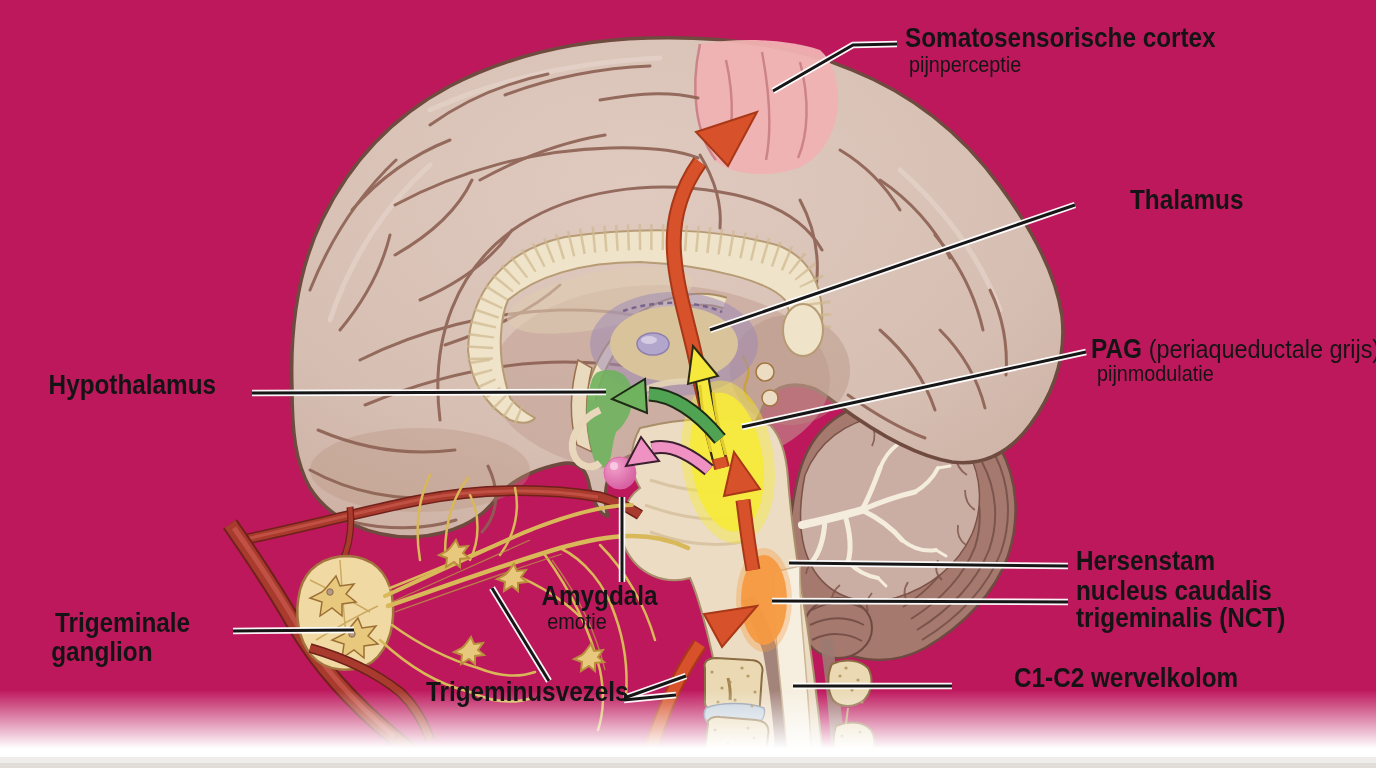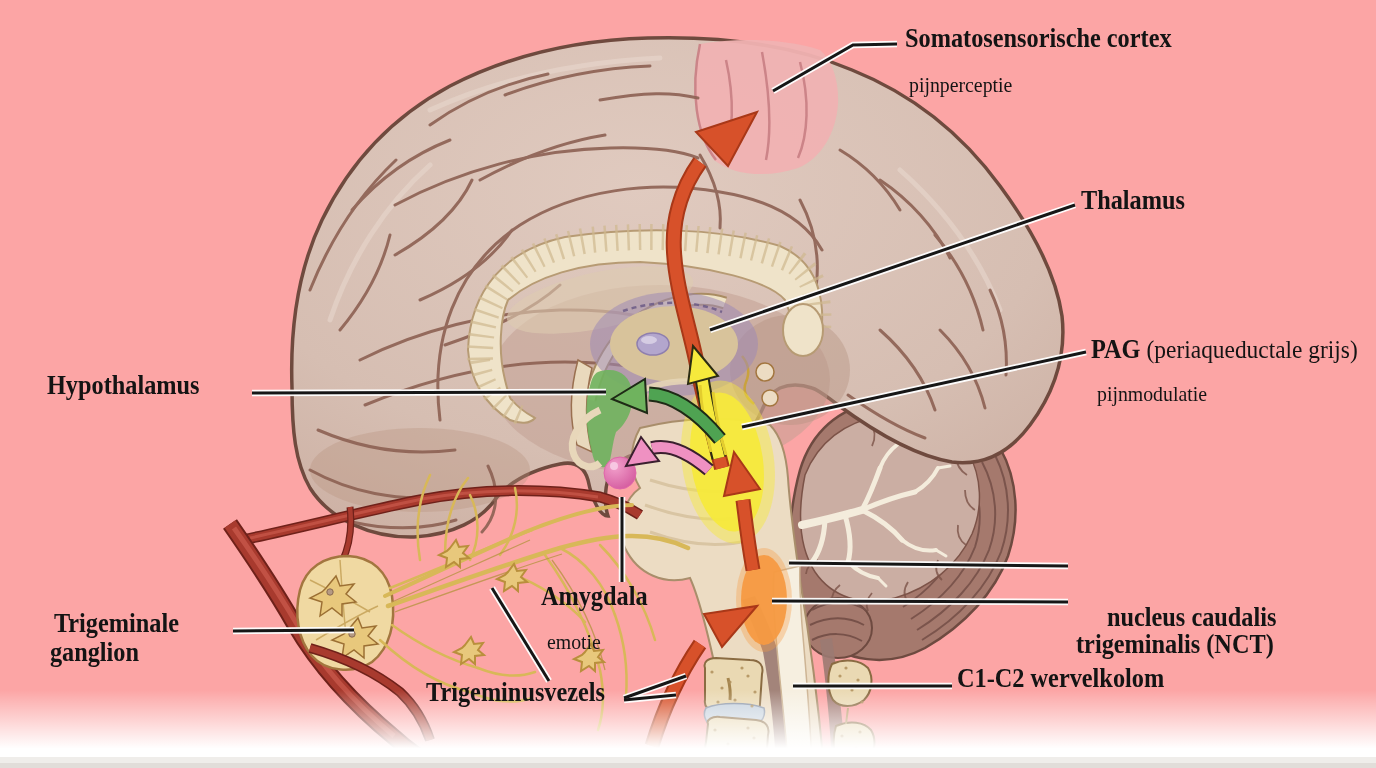"Somatosensorische cortex" .stage { background: #fca5a5 -> #be185d; font-family: Liberation Serif, serif -> Liberation Sans, sans-serif }
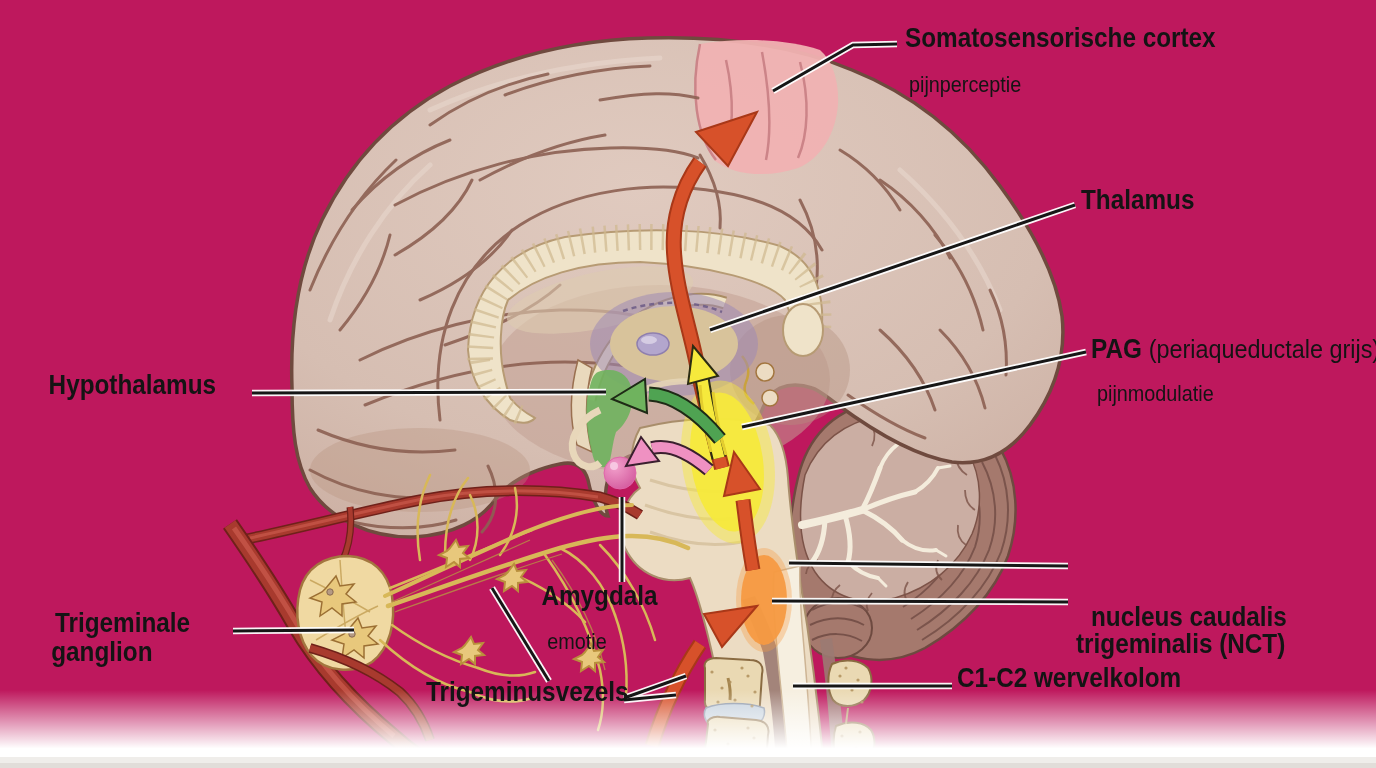"pijnperceptie" .sub { margin-top: 20px -> none }
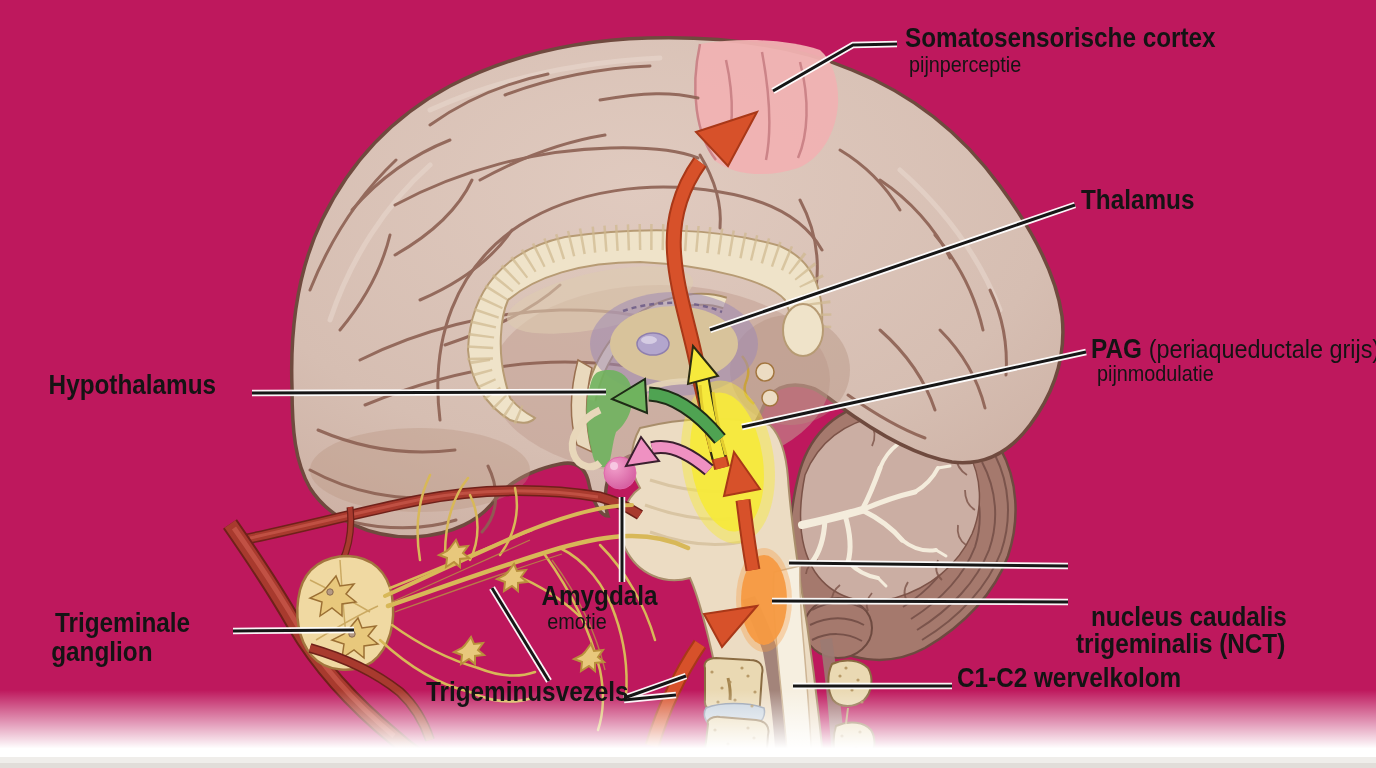"Thalamus" div.lbl { left: 1081px -> 1130px }
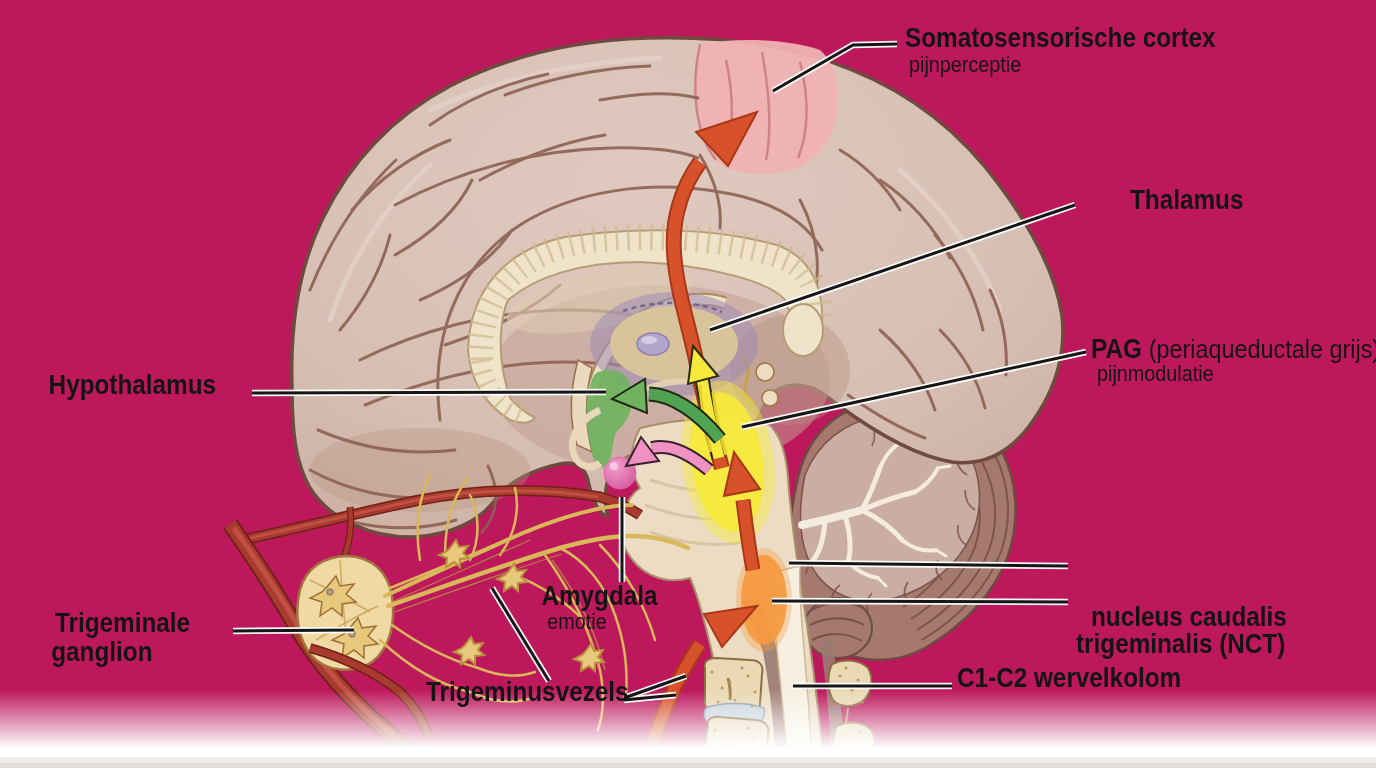"Hersenstam" div.lbl { html: none -> <div> <span>Hersenstam</span> </div> }
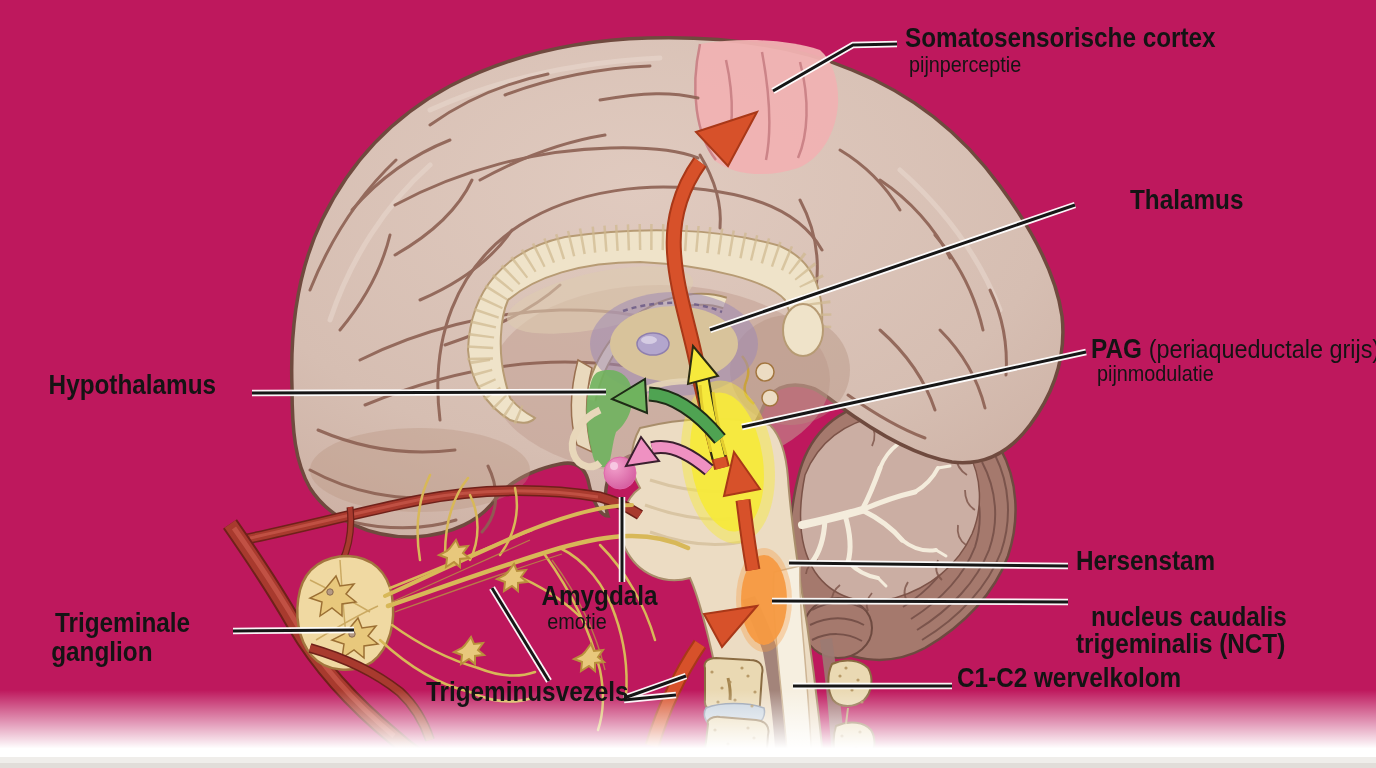"nucleus caudalis" div.lbl { text-align: right -> none; top: 604px -> 578px }
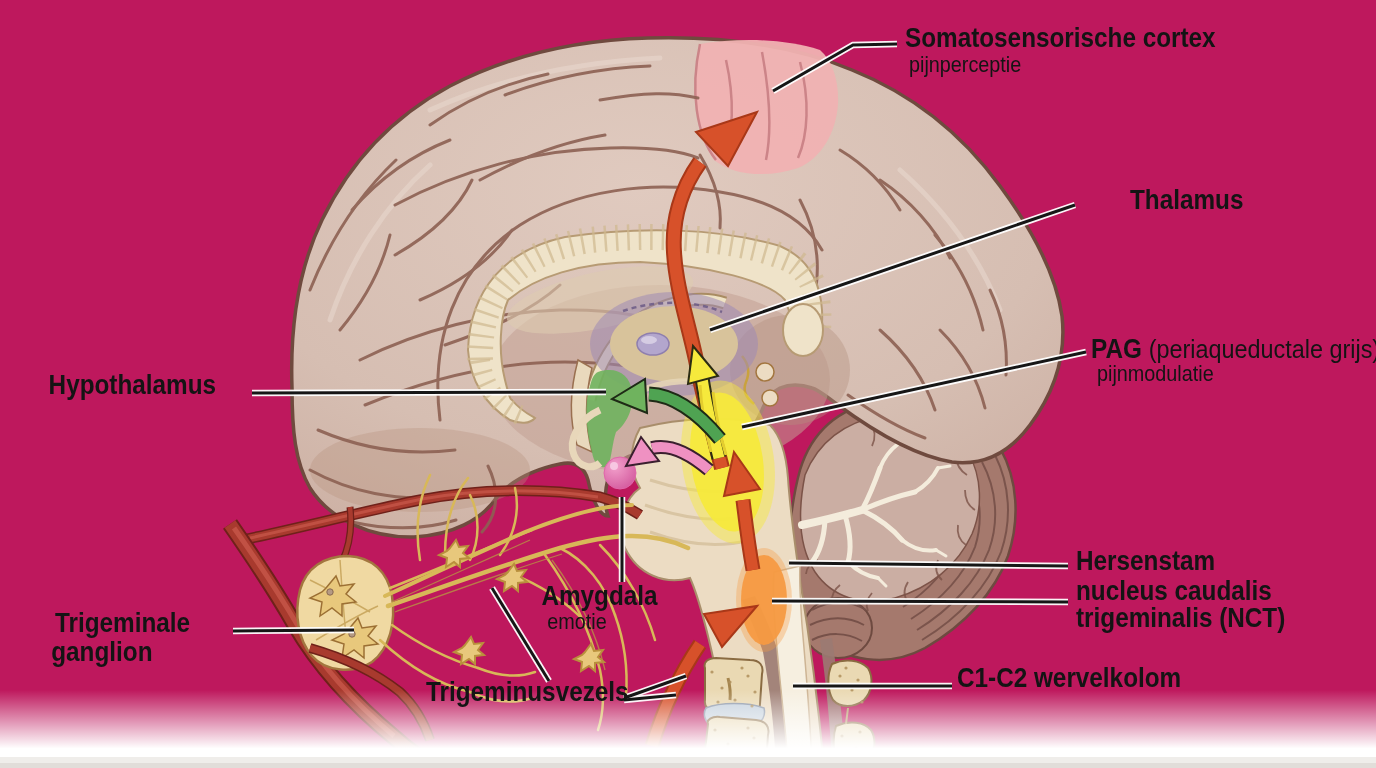"C1-C2 wervelkolom" div.lbl { left: 957px -> 1014px }
